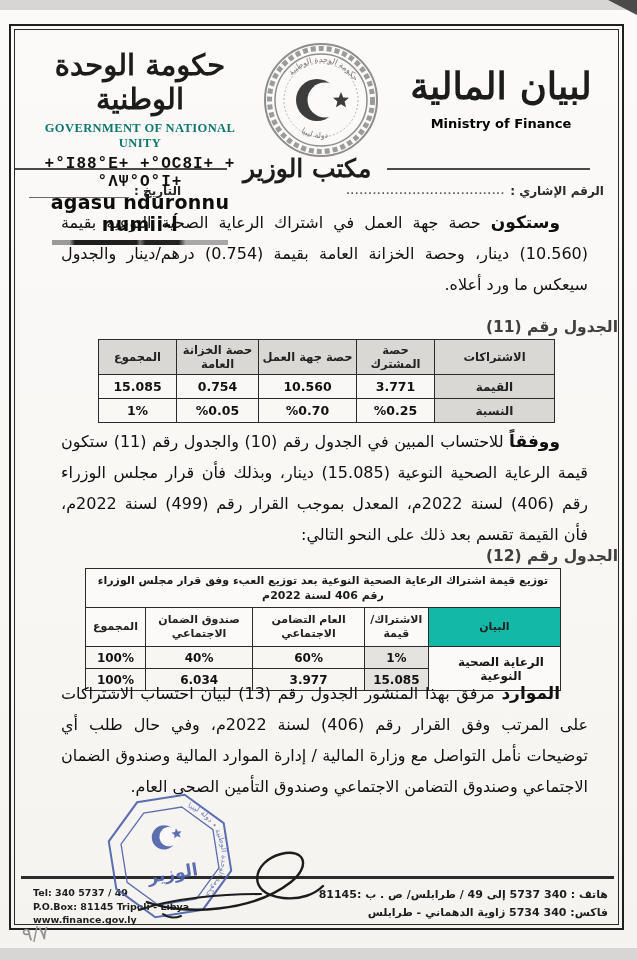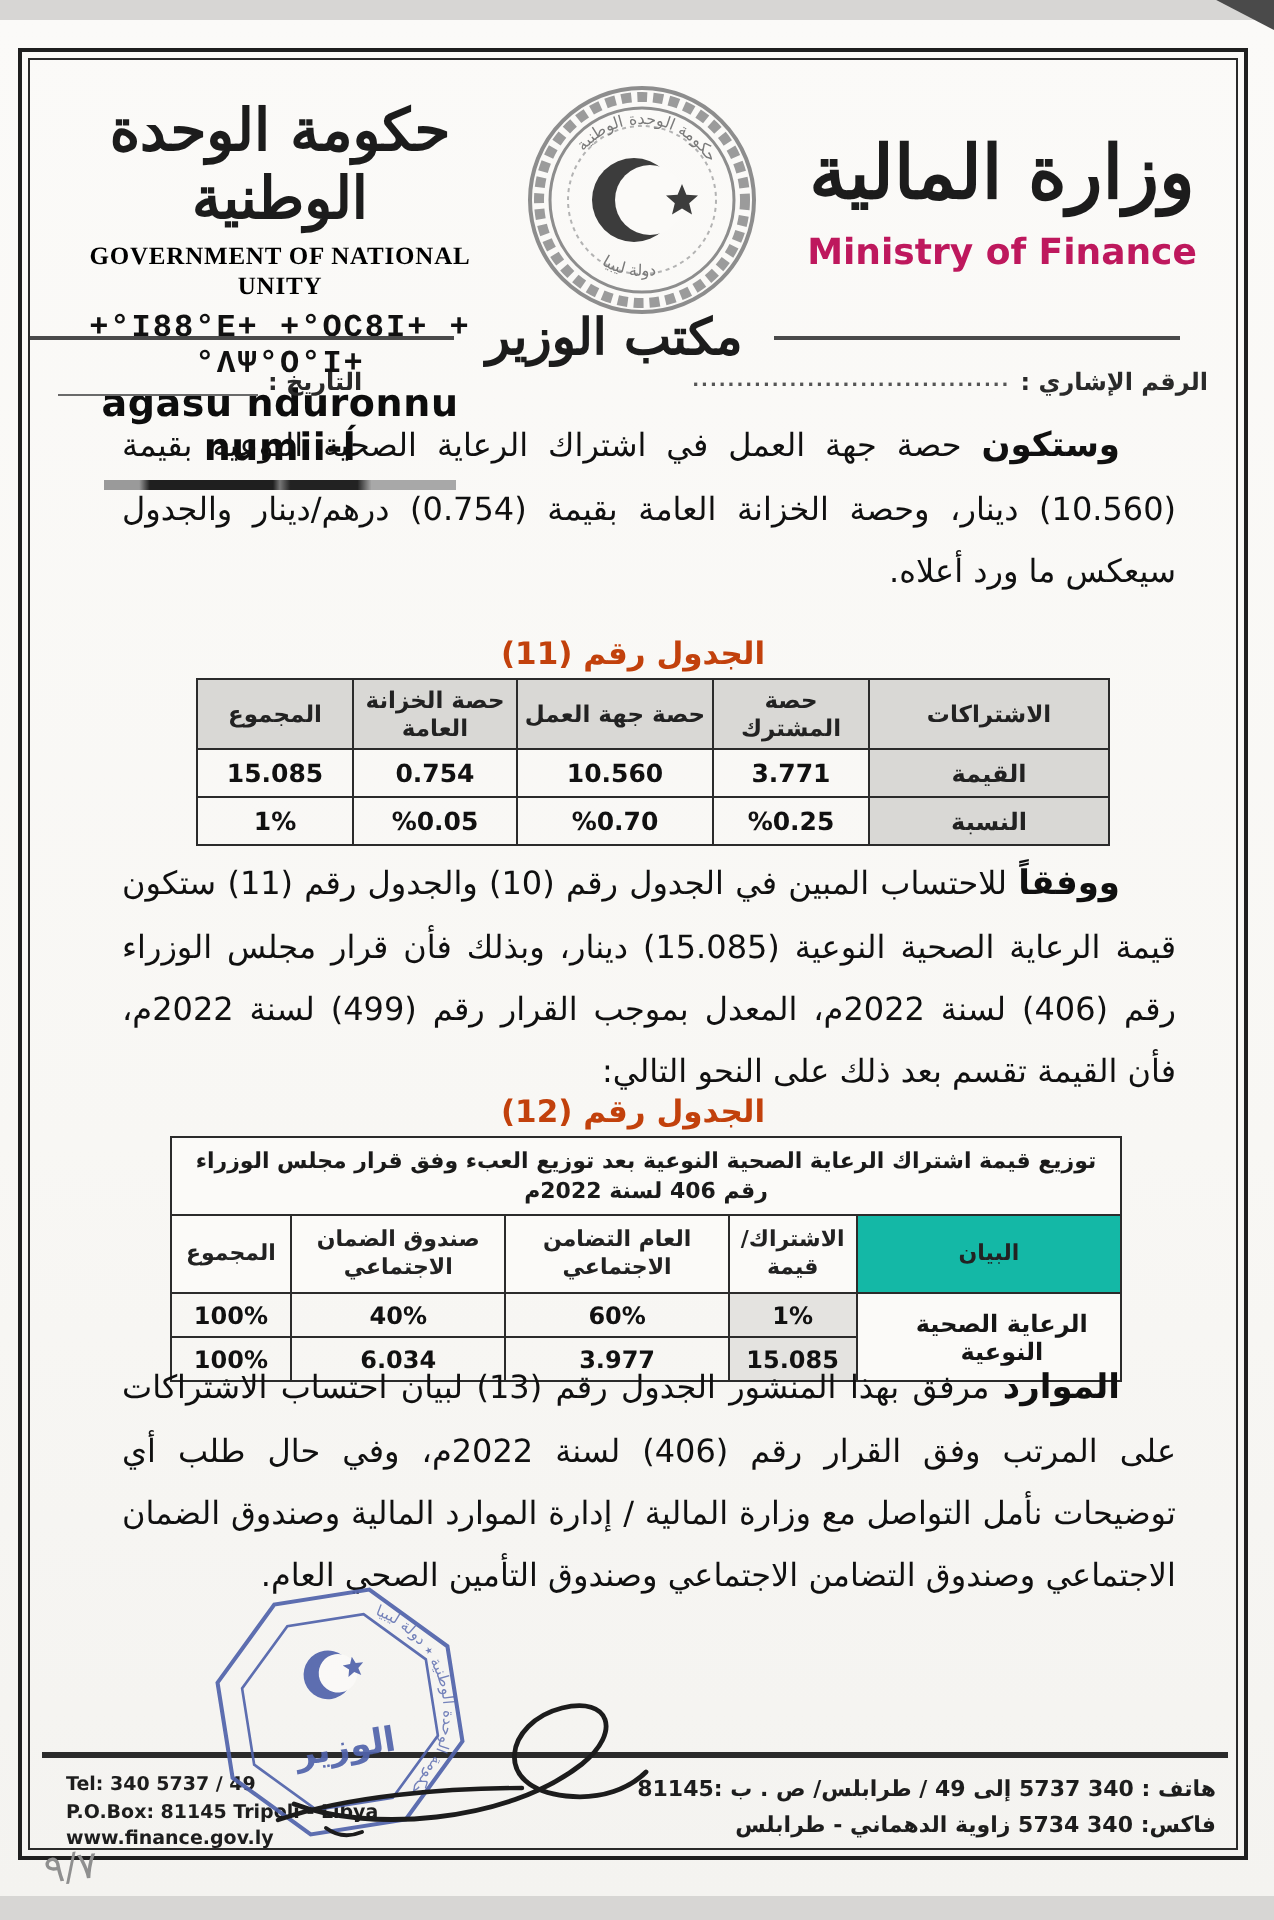"وزارة المالية" div.min-ar { text: وزارة -> لبيان }
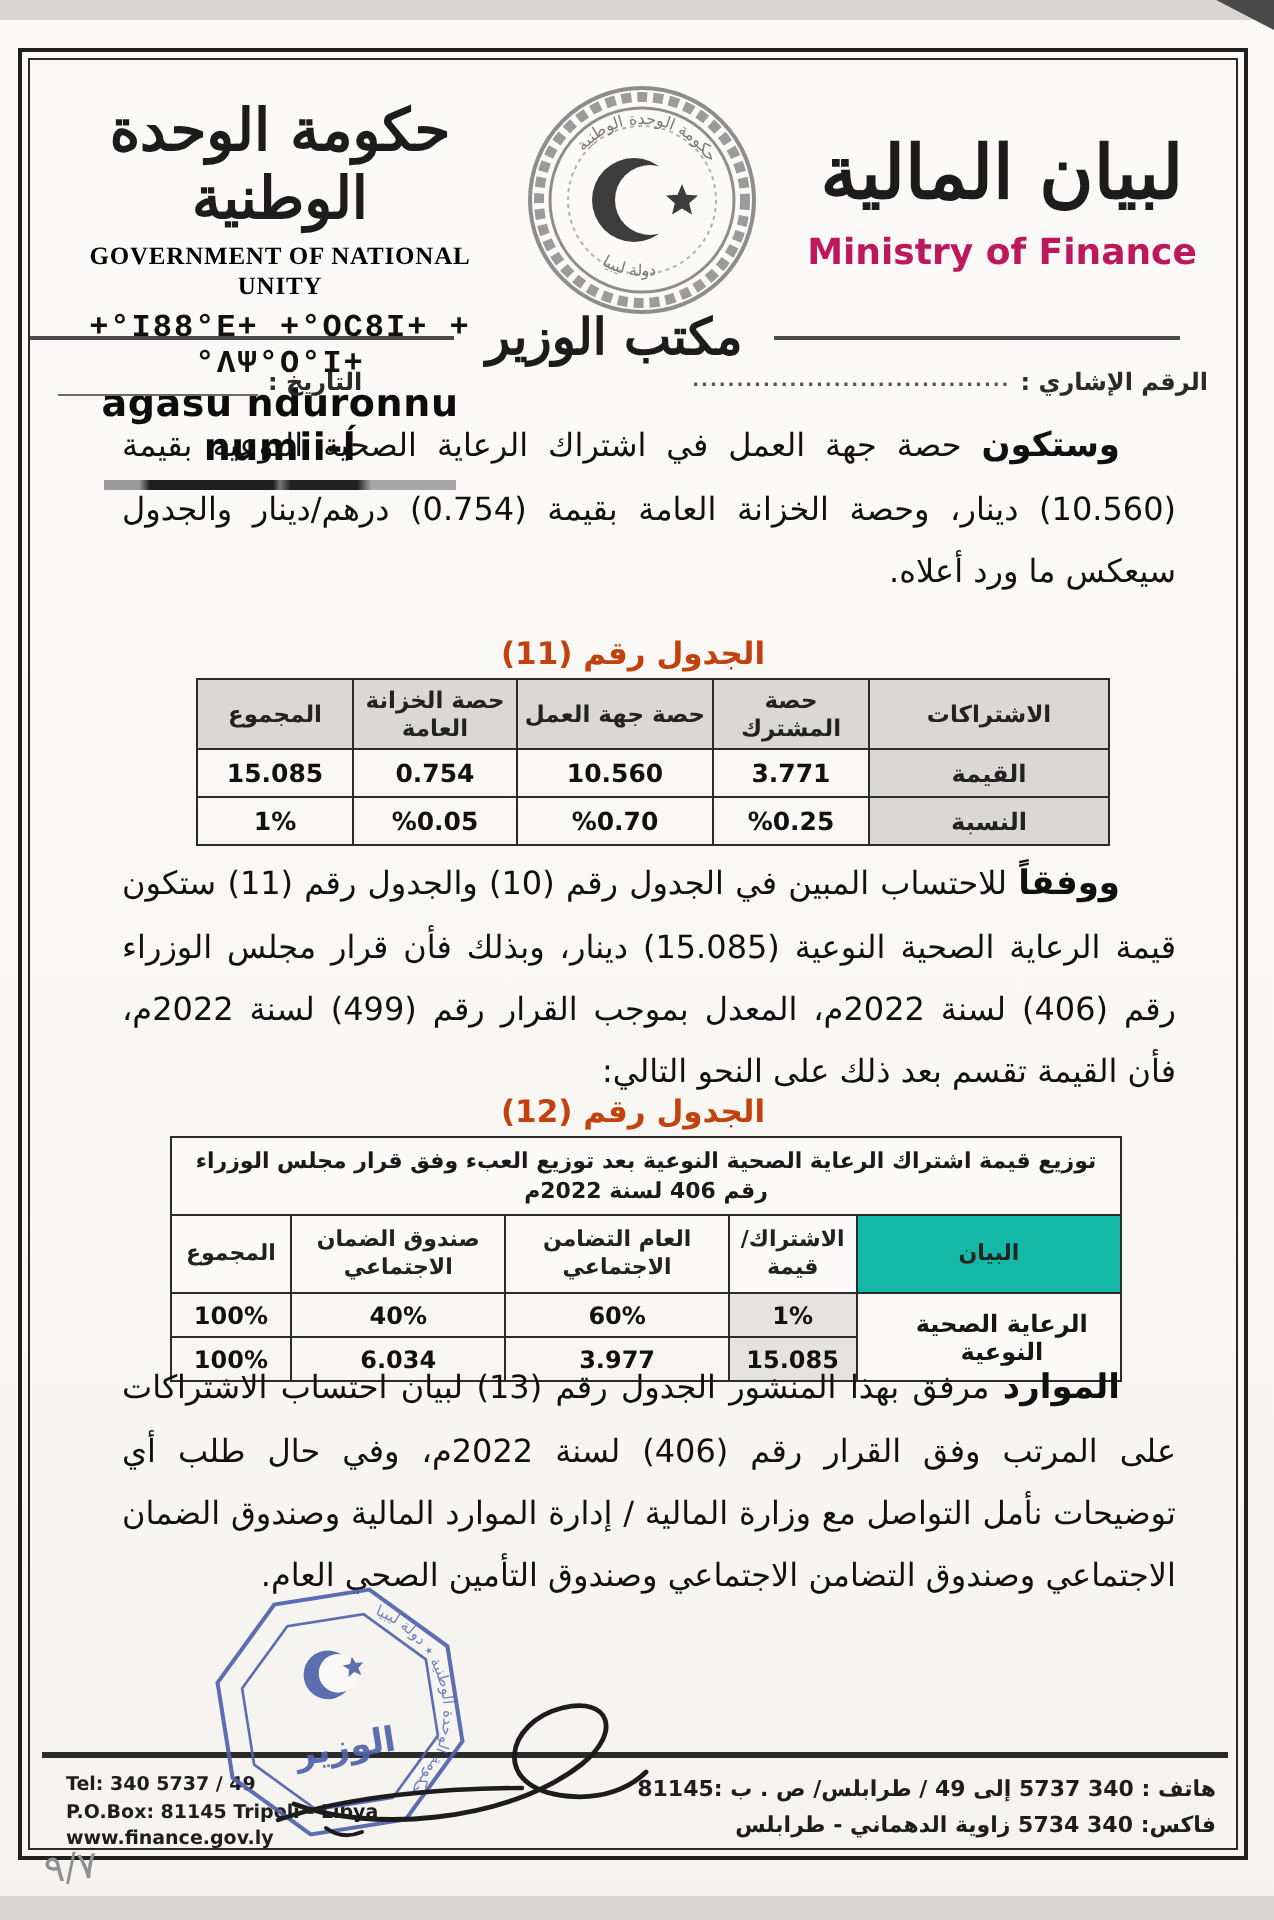"GOVERNMENT OF NATIONAL UNITY" .gov-en { color: #000000 -> #0f766e }
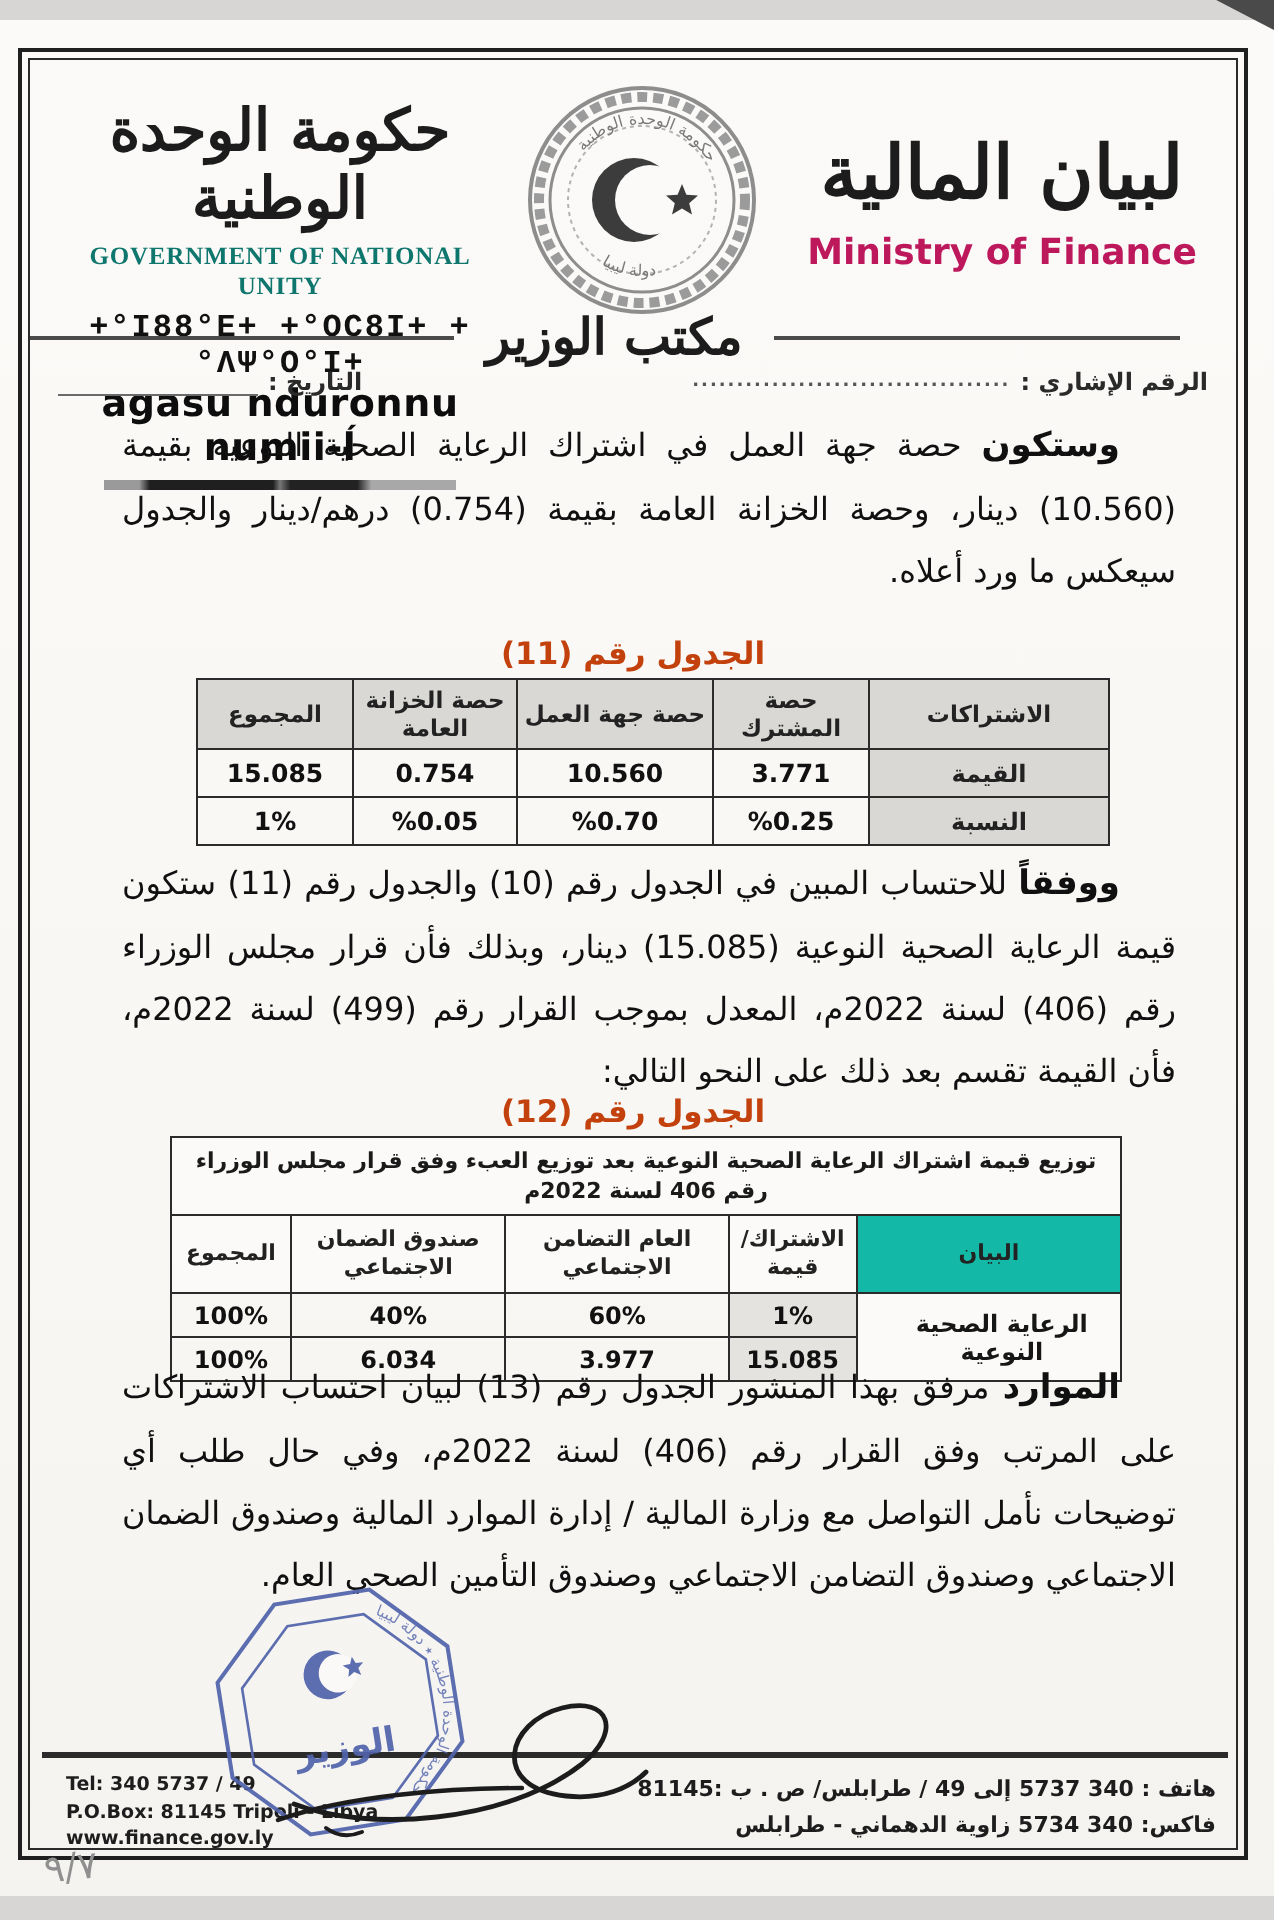"Ministry of Finance" .min-en { color: #be185d -> #000000; font-size: 18px -> 13px }
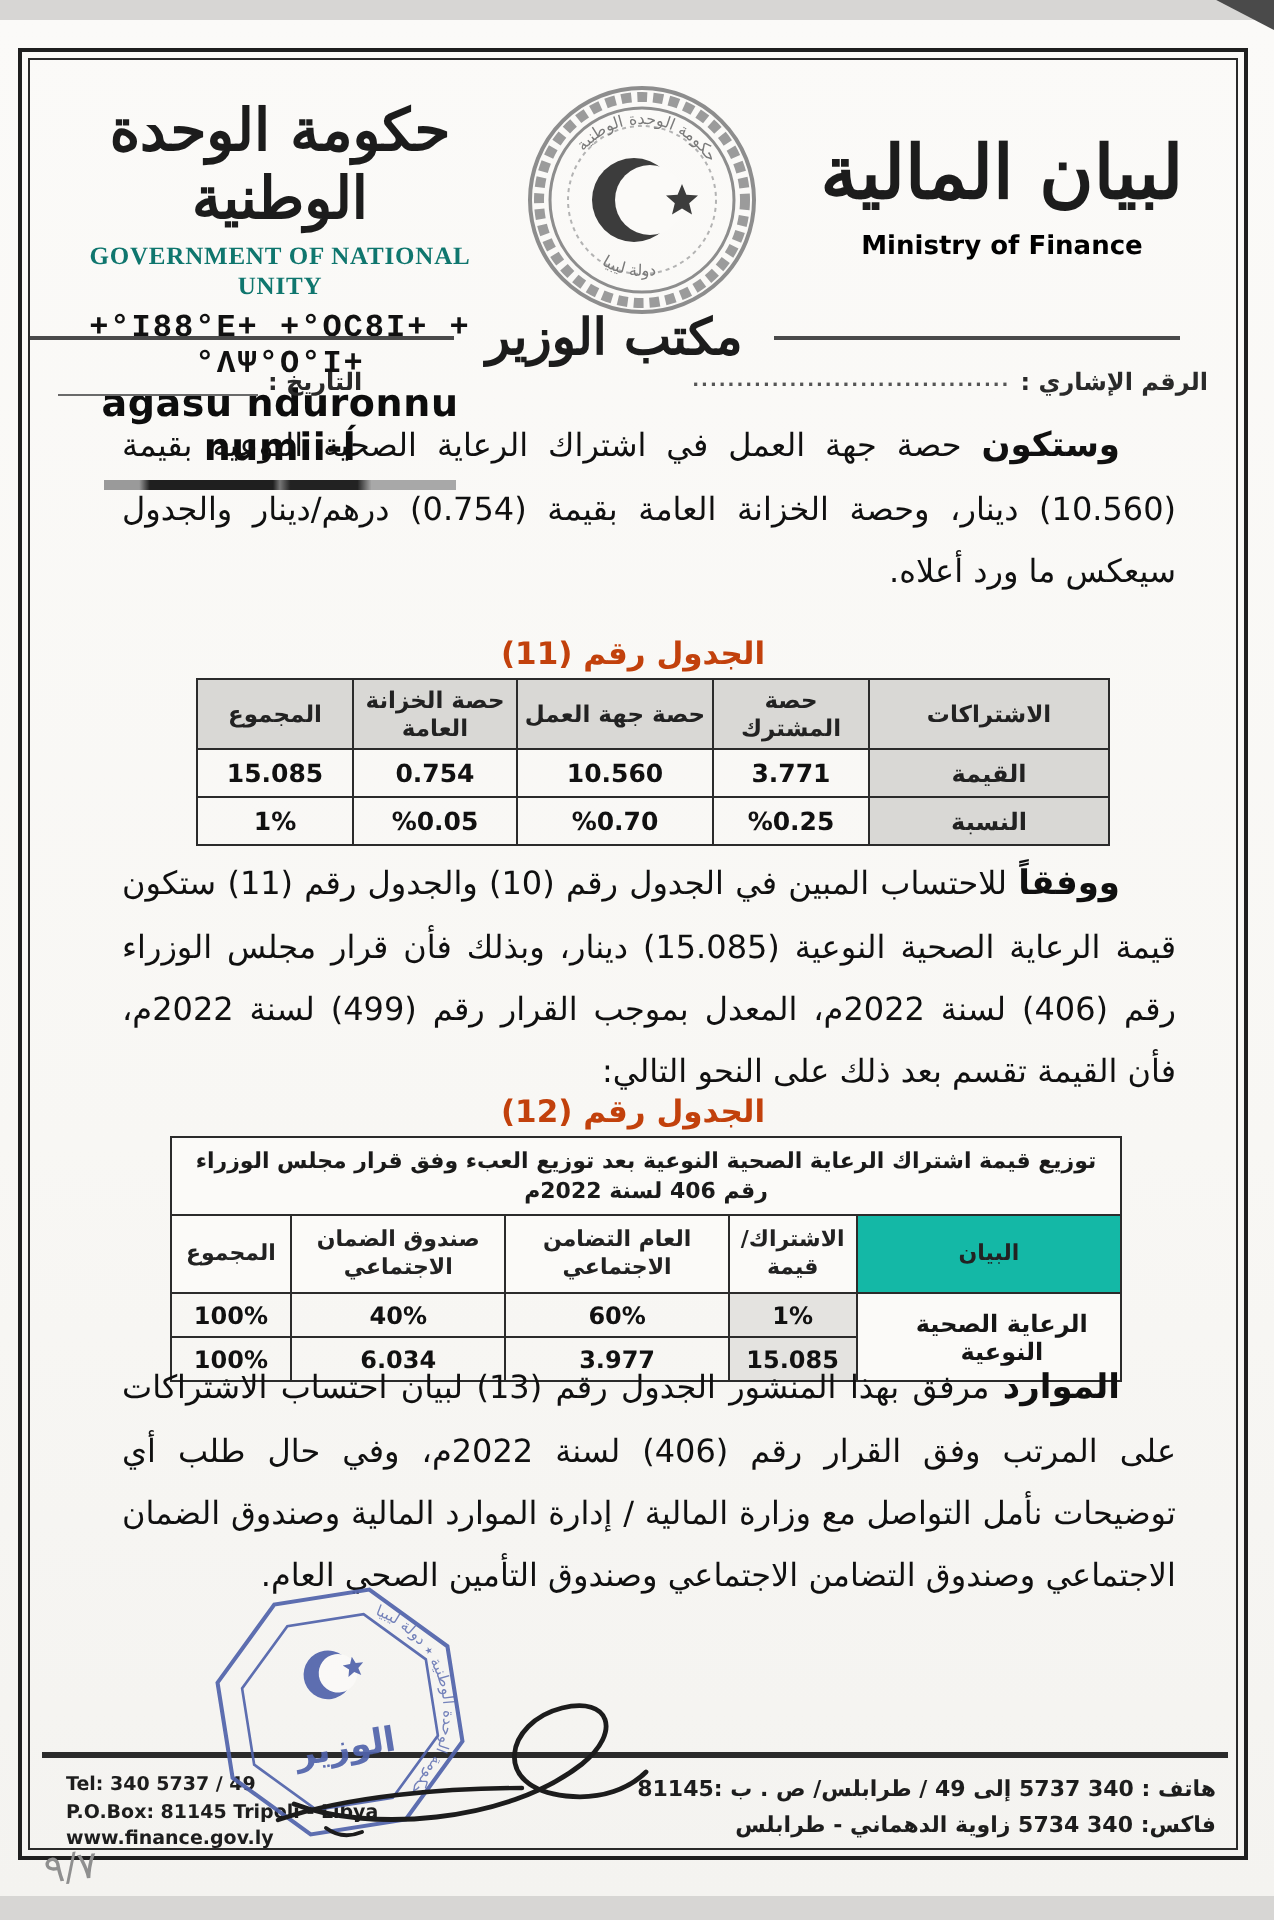"الجدول رقم (11)" .tbl-title { color: #c2410c -> #404040; text-align: center -> right }
